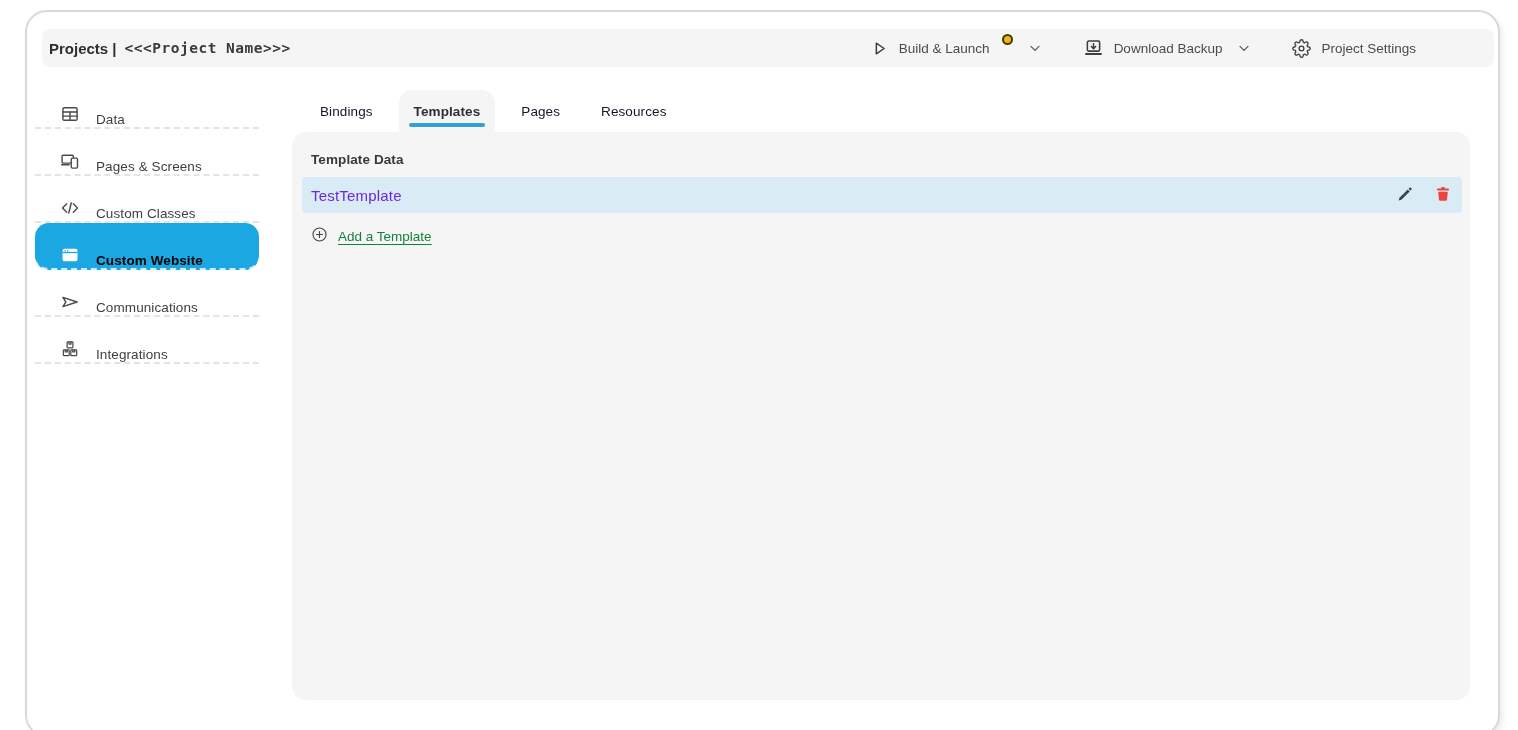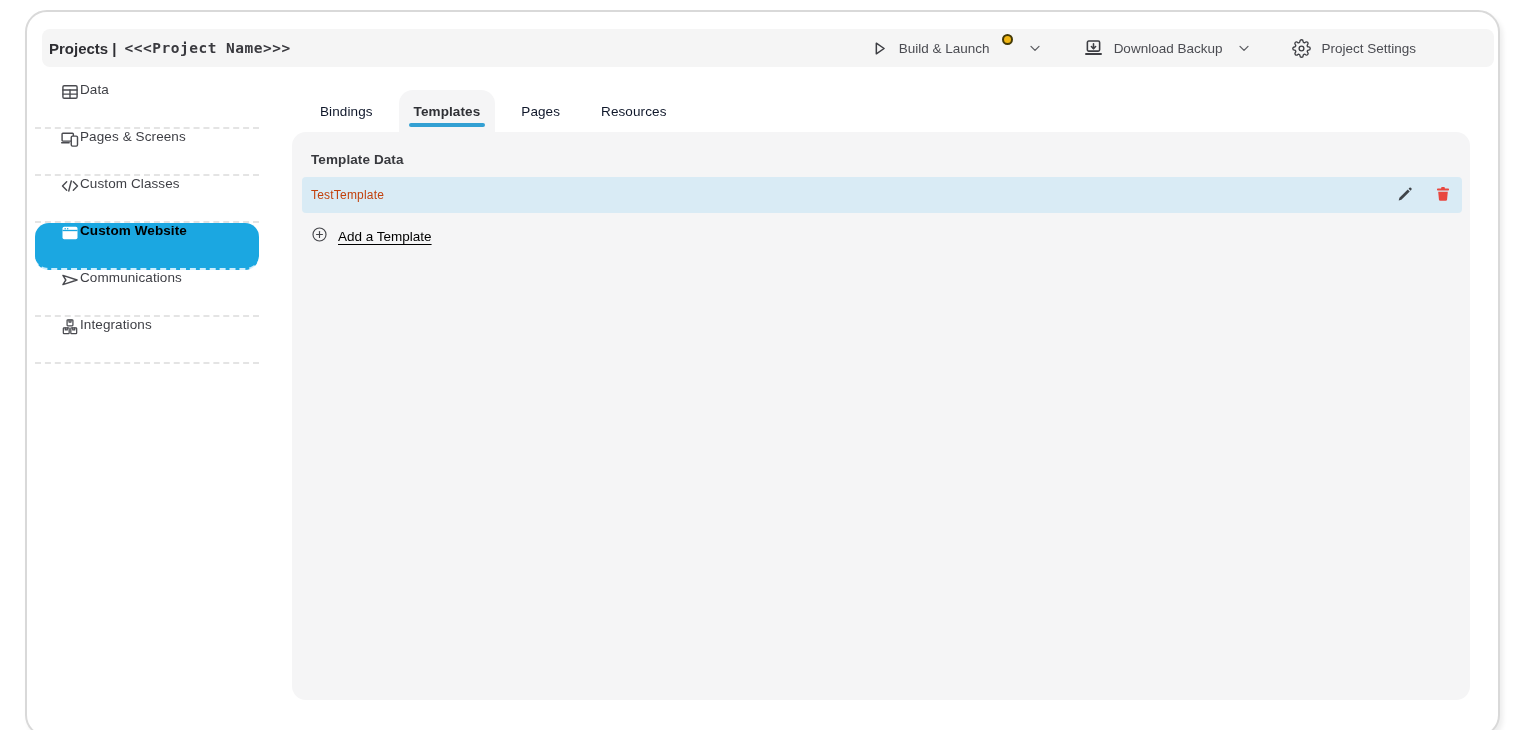"Data" .side-item { align-items: flex-start -> flex-end; gap: 0 -> 16px }
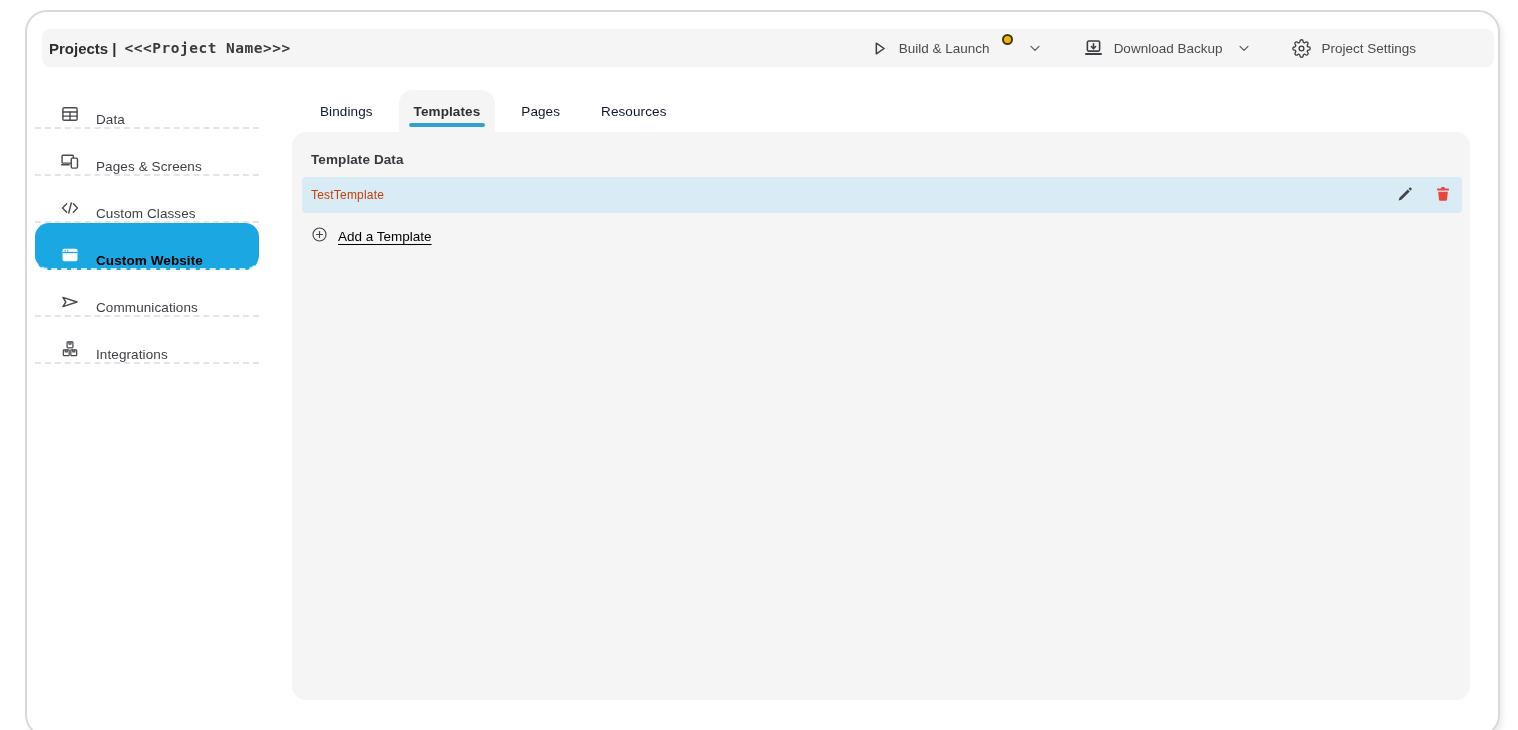"TestTemplate" .template-name { color: #c2410c -> #6d28d9; font-size: 12px -> 15px }
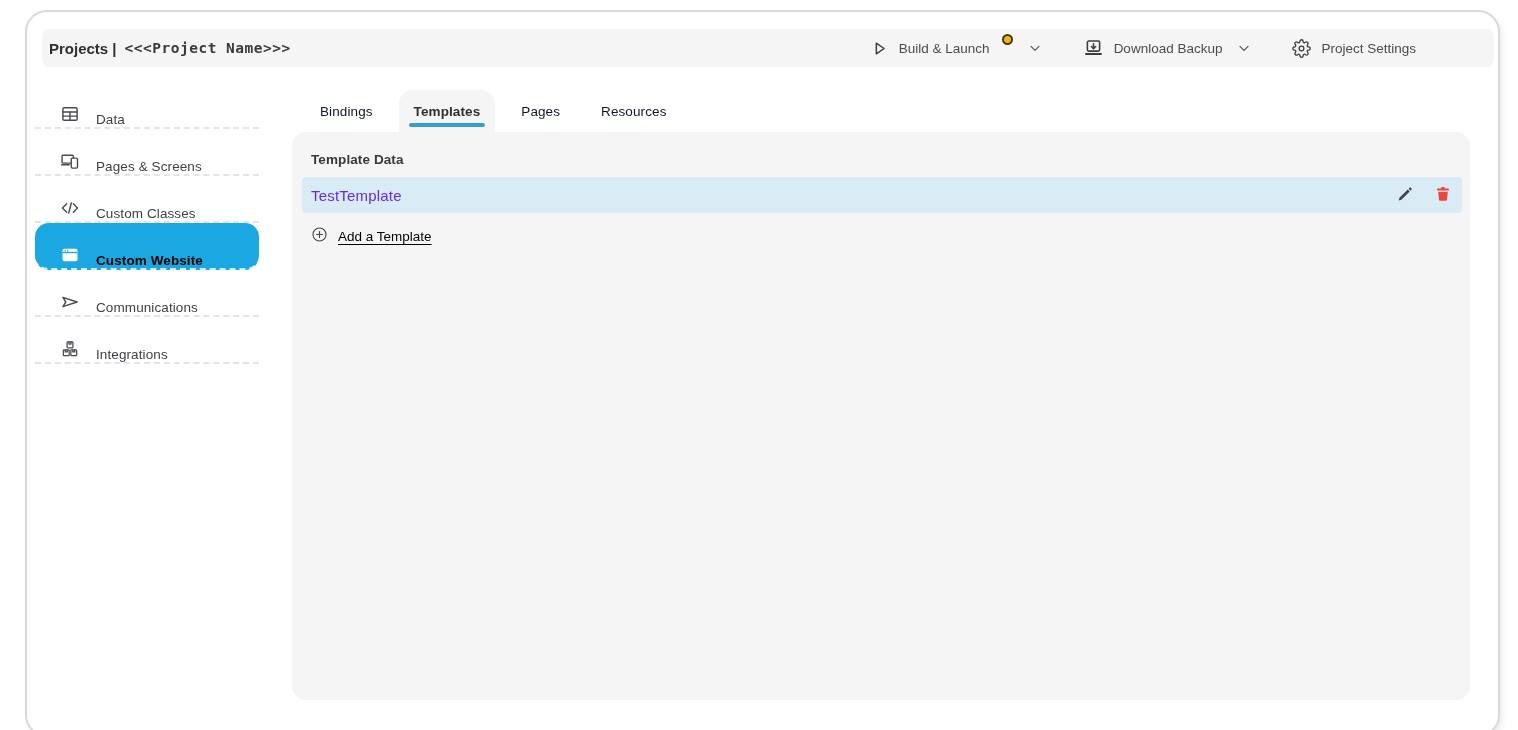"Add a Template" .add-link .label { color: #000000 -> #15803d }
